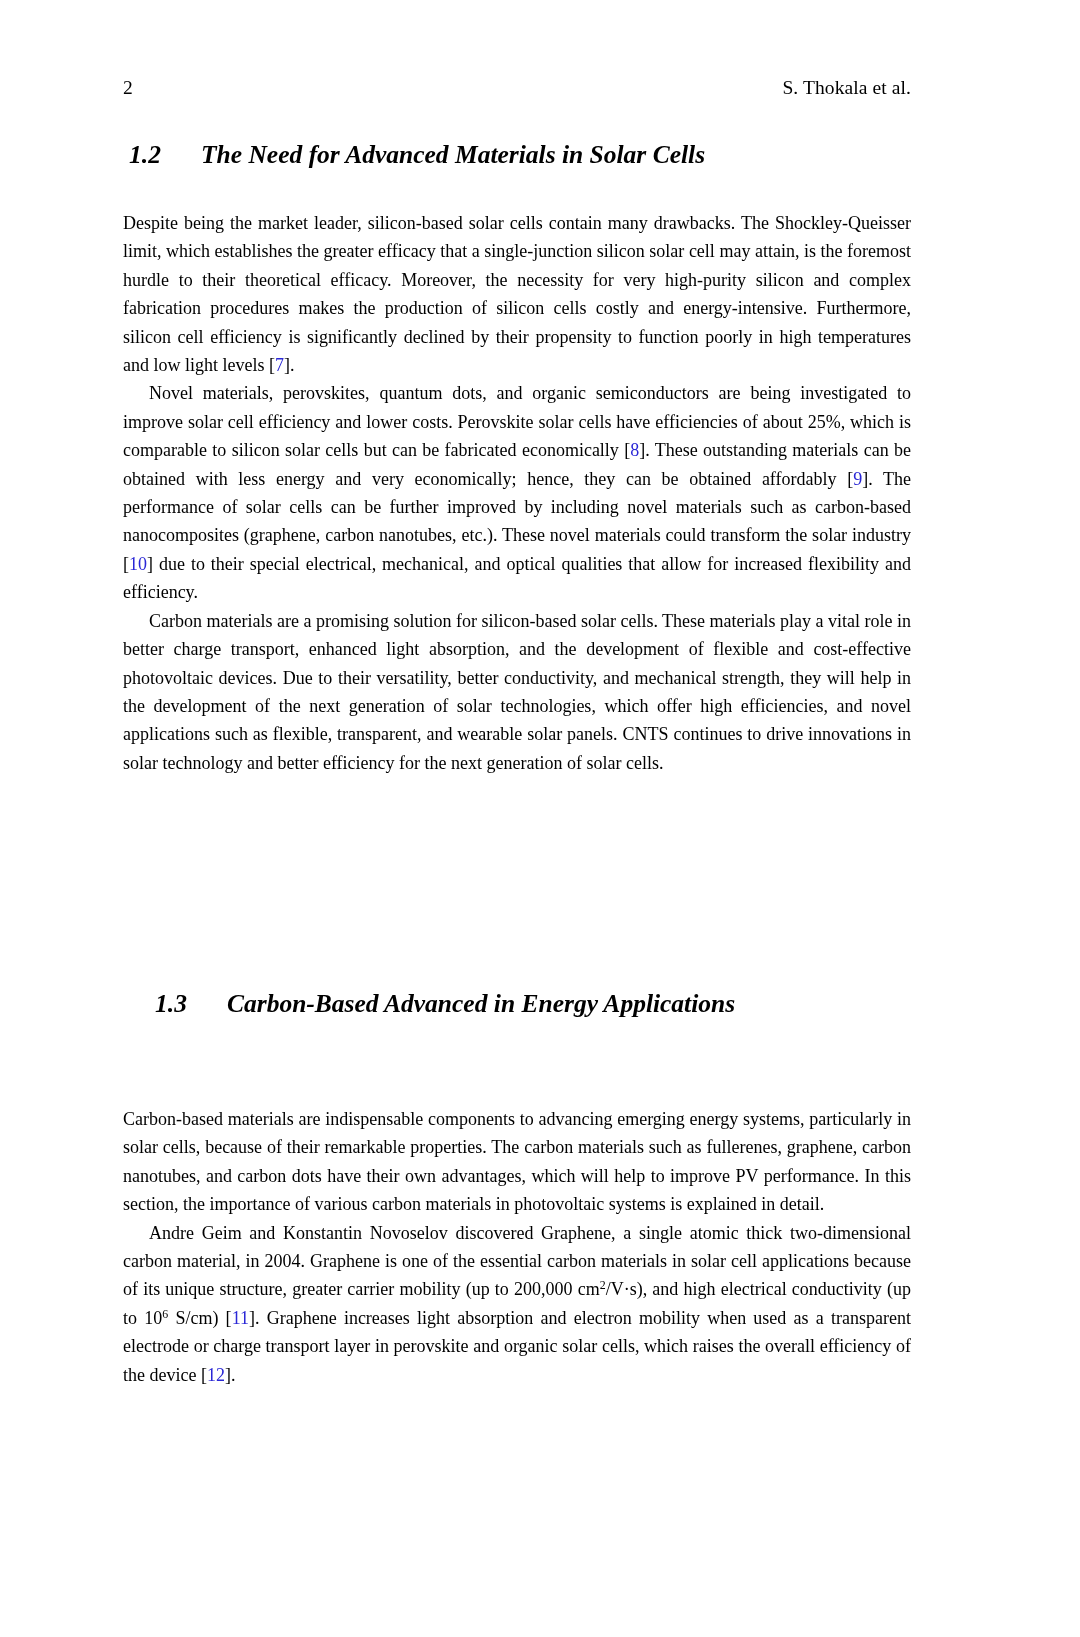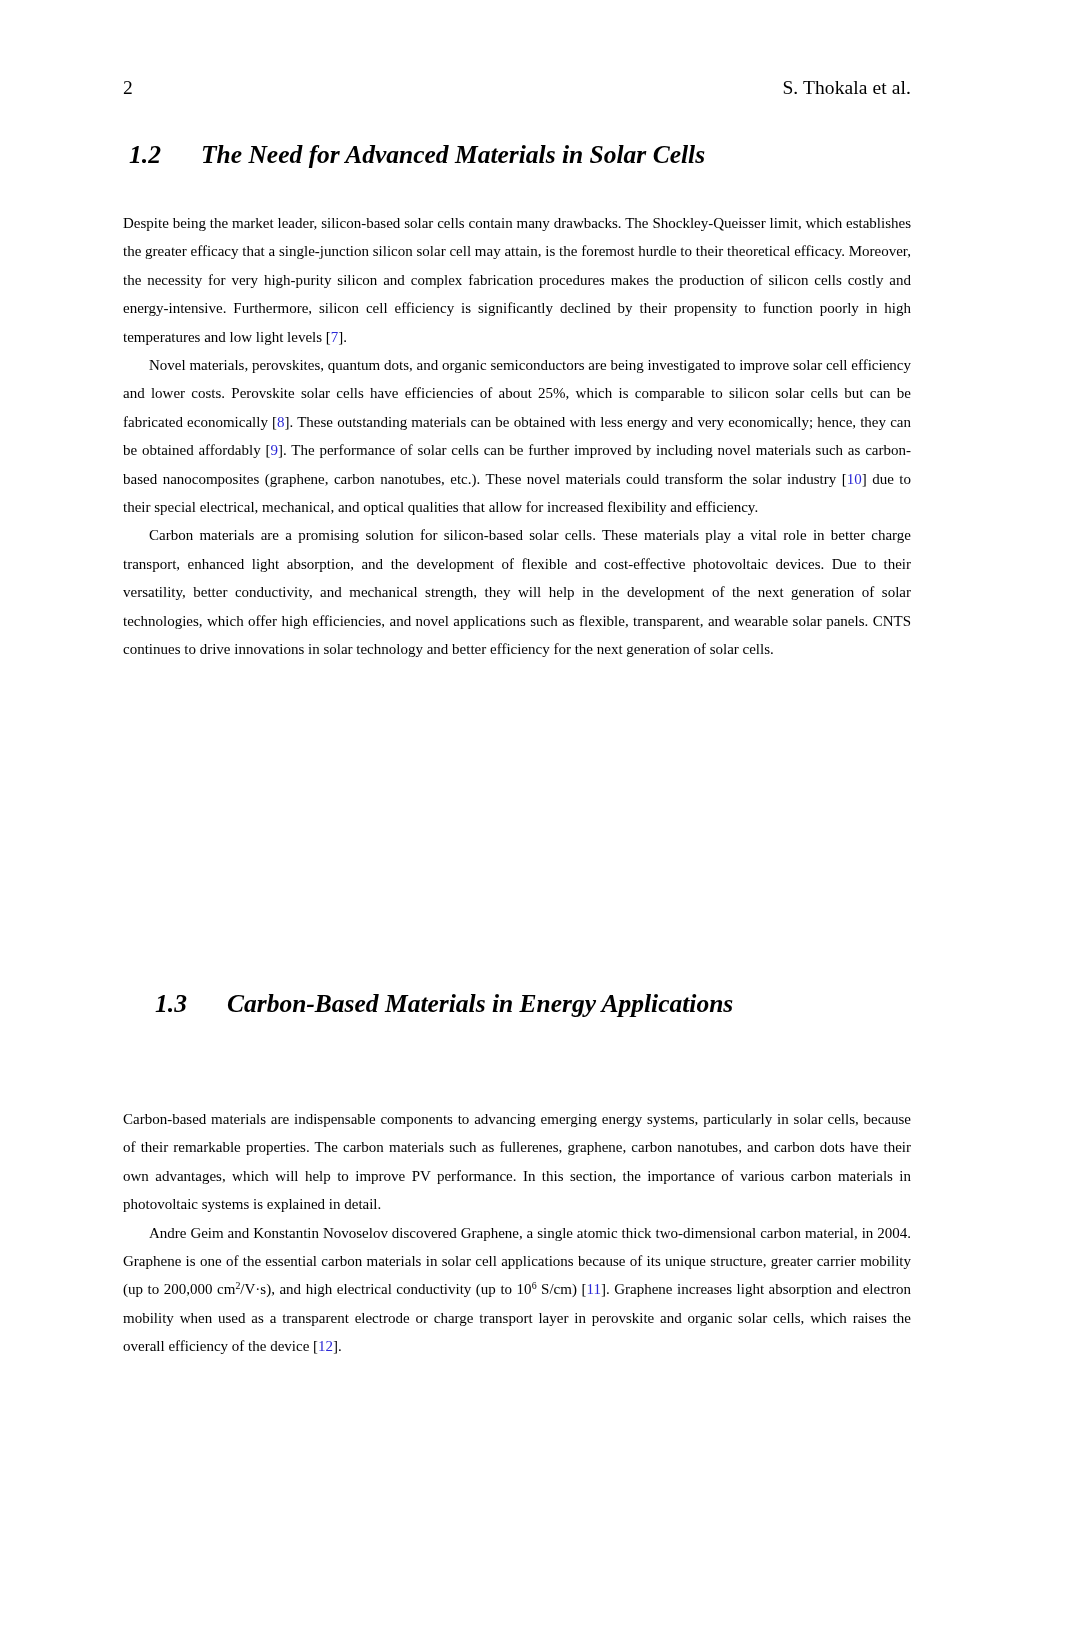"Despite being the market leader," p.body { font-size: 15px -> 18px }
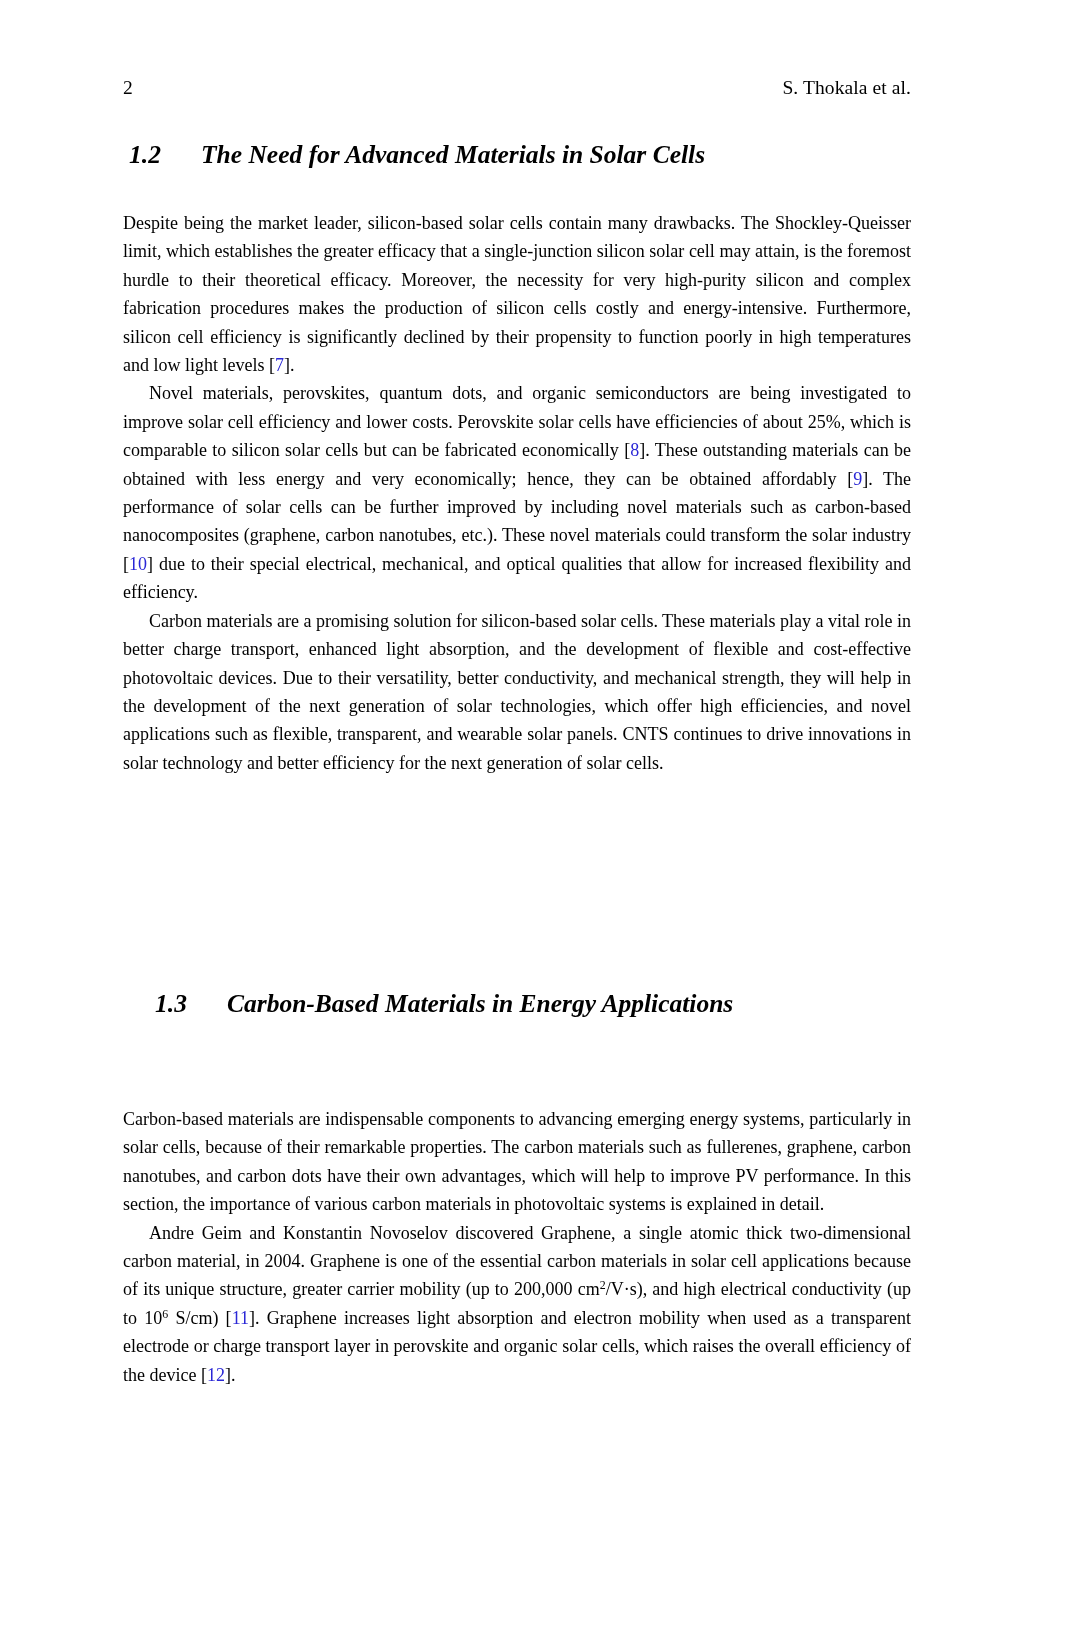"Carbon-Based Materials in Energy" span.ttl { text: Materials -> Advanced }
